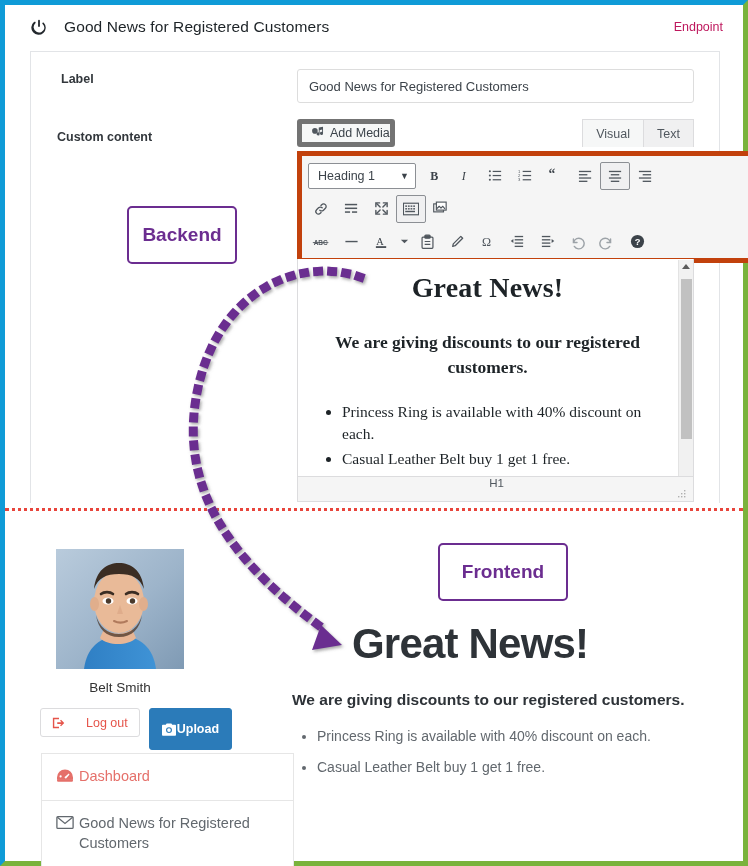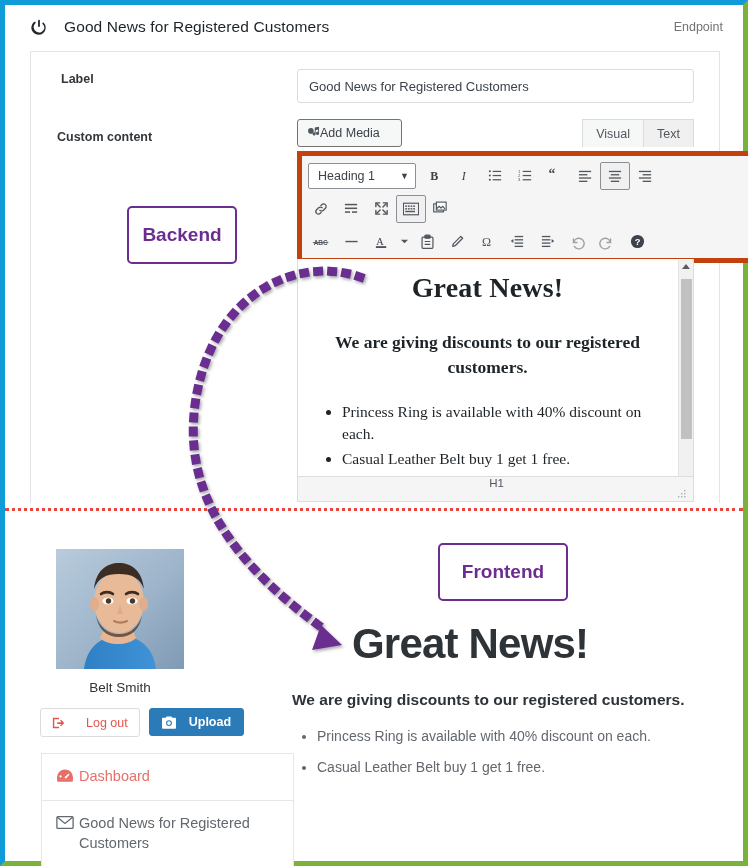"Endpoint" .bk-endpoint { color: #737373 -> #be185d }
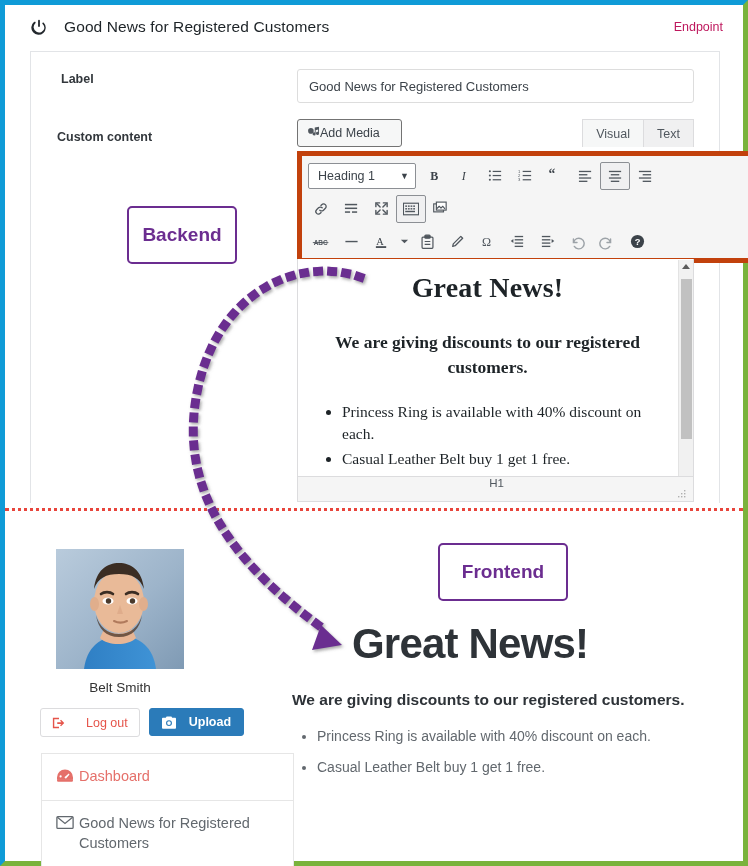"Add Media" #add-media { border: 1px solid #737373 -> 5px solid #737373; gap: none -> 6px; padding: 0 21px 0 8px -> 0 0 0 8px }
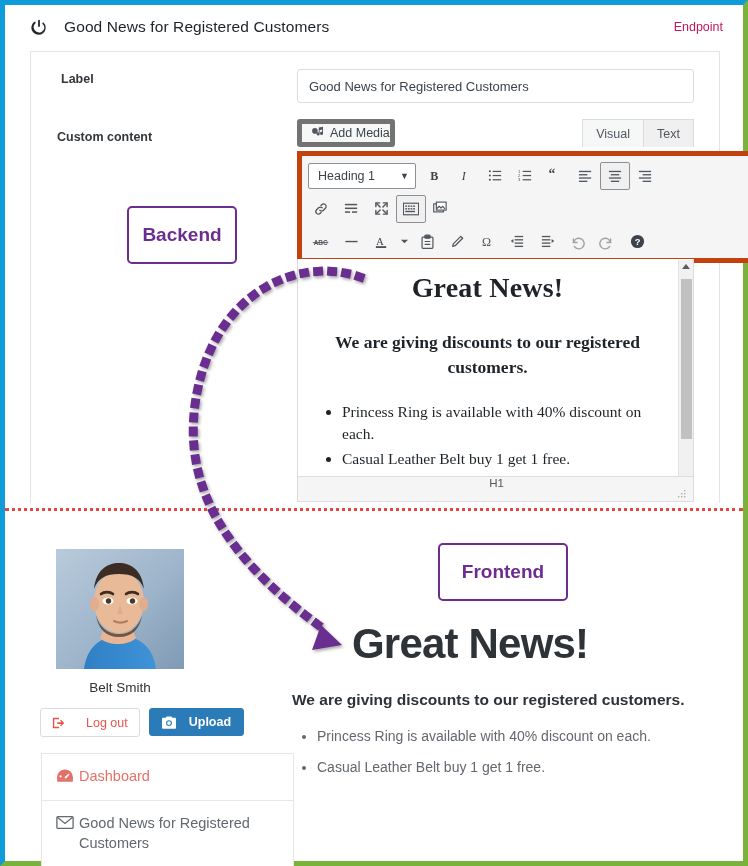"Upload" #upload-btn { gap: 13px -> 1px; height: 28px -> 42px }
